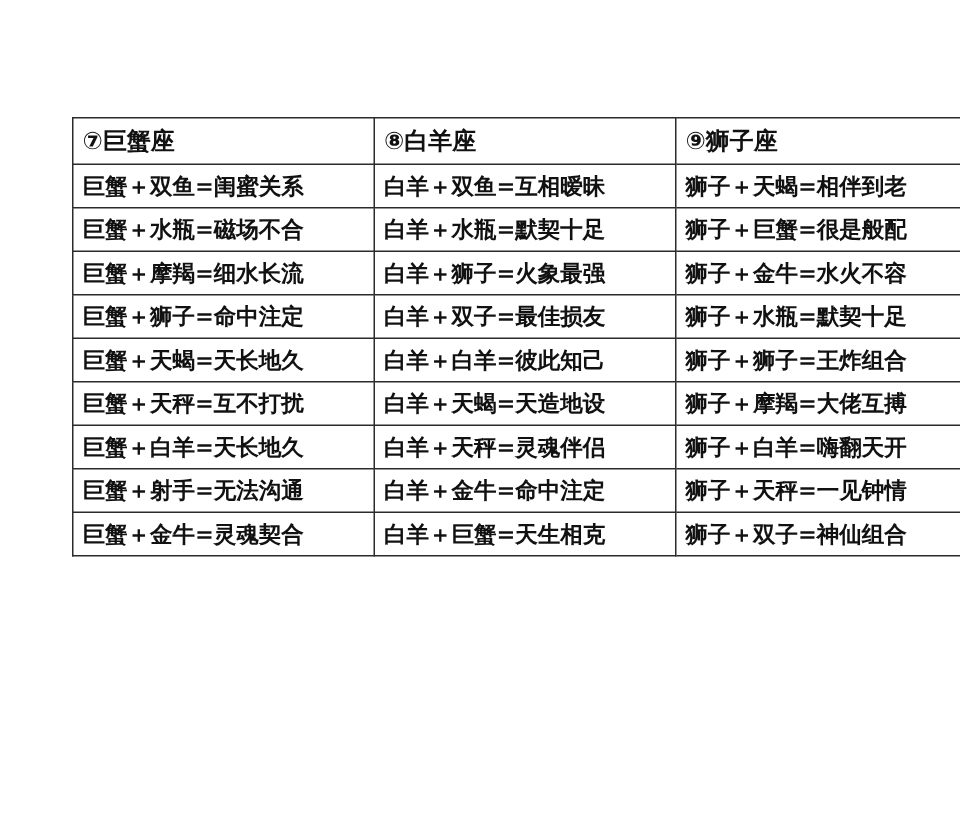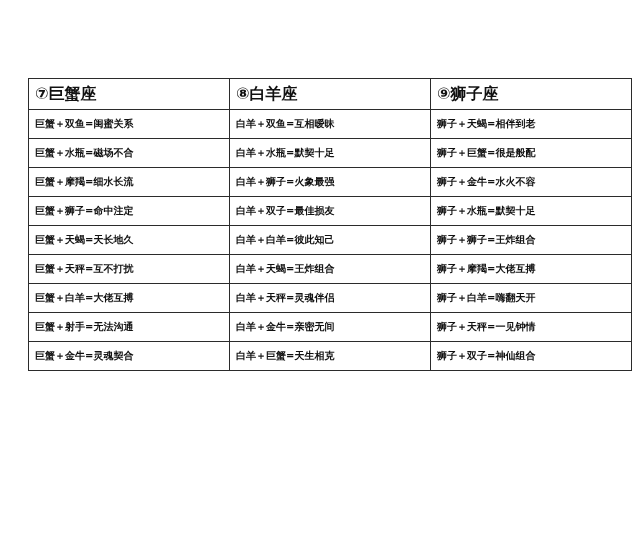"⑦巨蟹座" #table-wrap { left: 28px -> 48px }
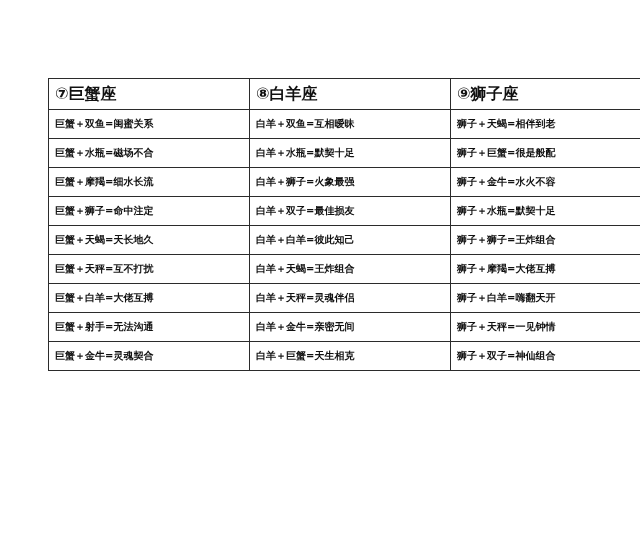"巨蟹＋双鱼=闺蜜关系" table.zodiac-table td, table.zodiac-table th { font-size: 10px -> 15px }
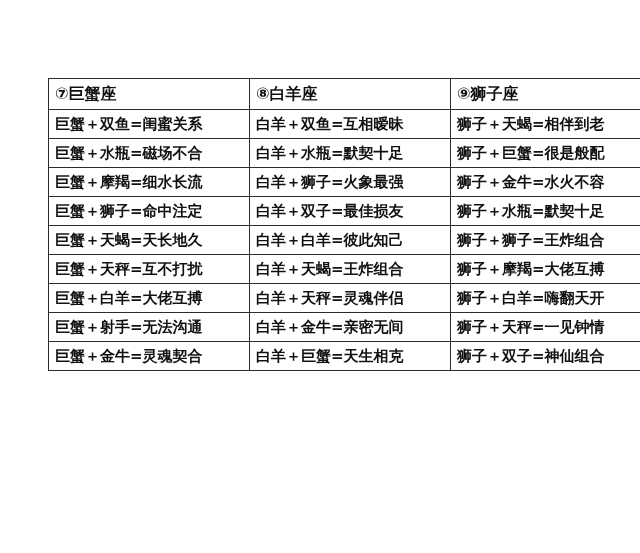"白羊＋天蝎=王炸组合" td.col-b { text: 王炸组合 -> 天造地设 }
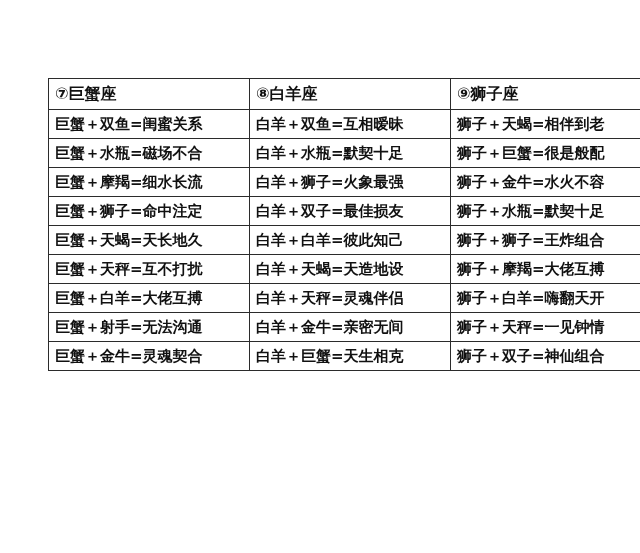"巨蟹＋白羊=大佬互搏" td.col-a { text: 大佬互搏 -> 天长地久 }
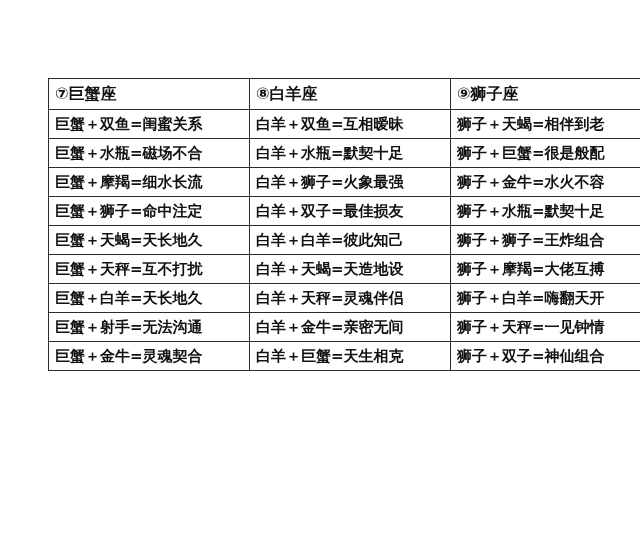"白羊＋金牛=亲密无间" td.col-b { text: 亲密无间 -> 命中注定 }
